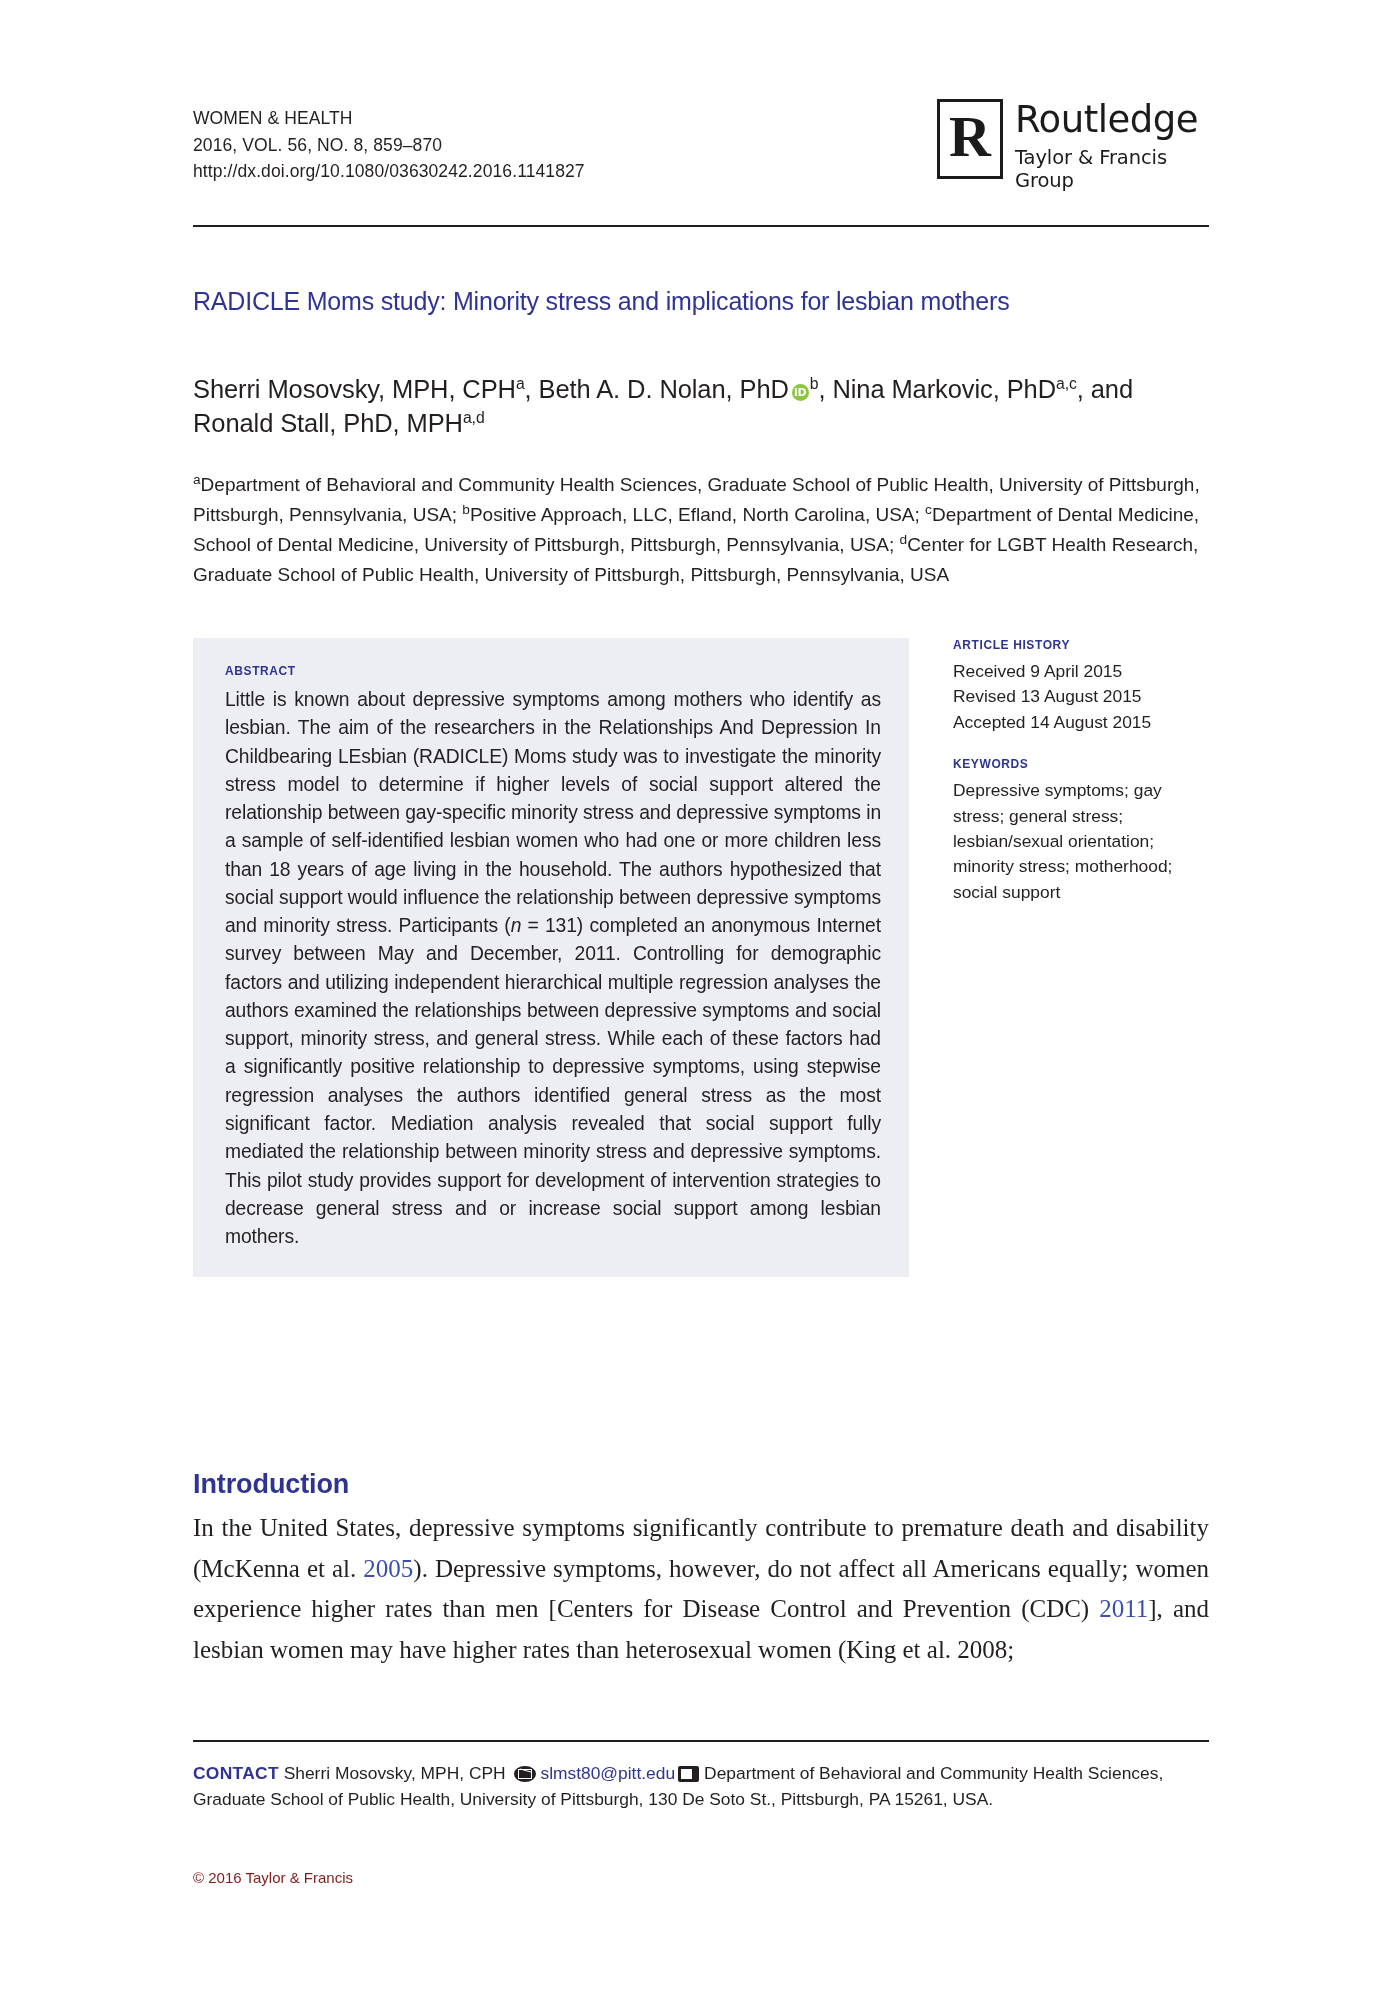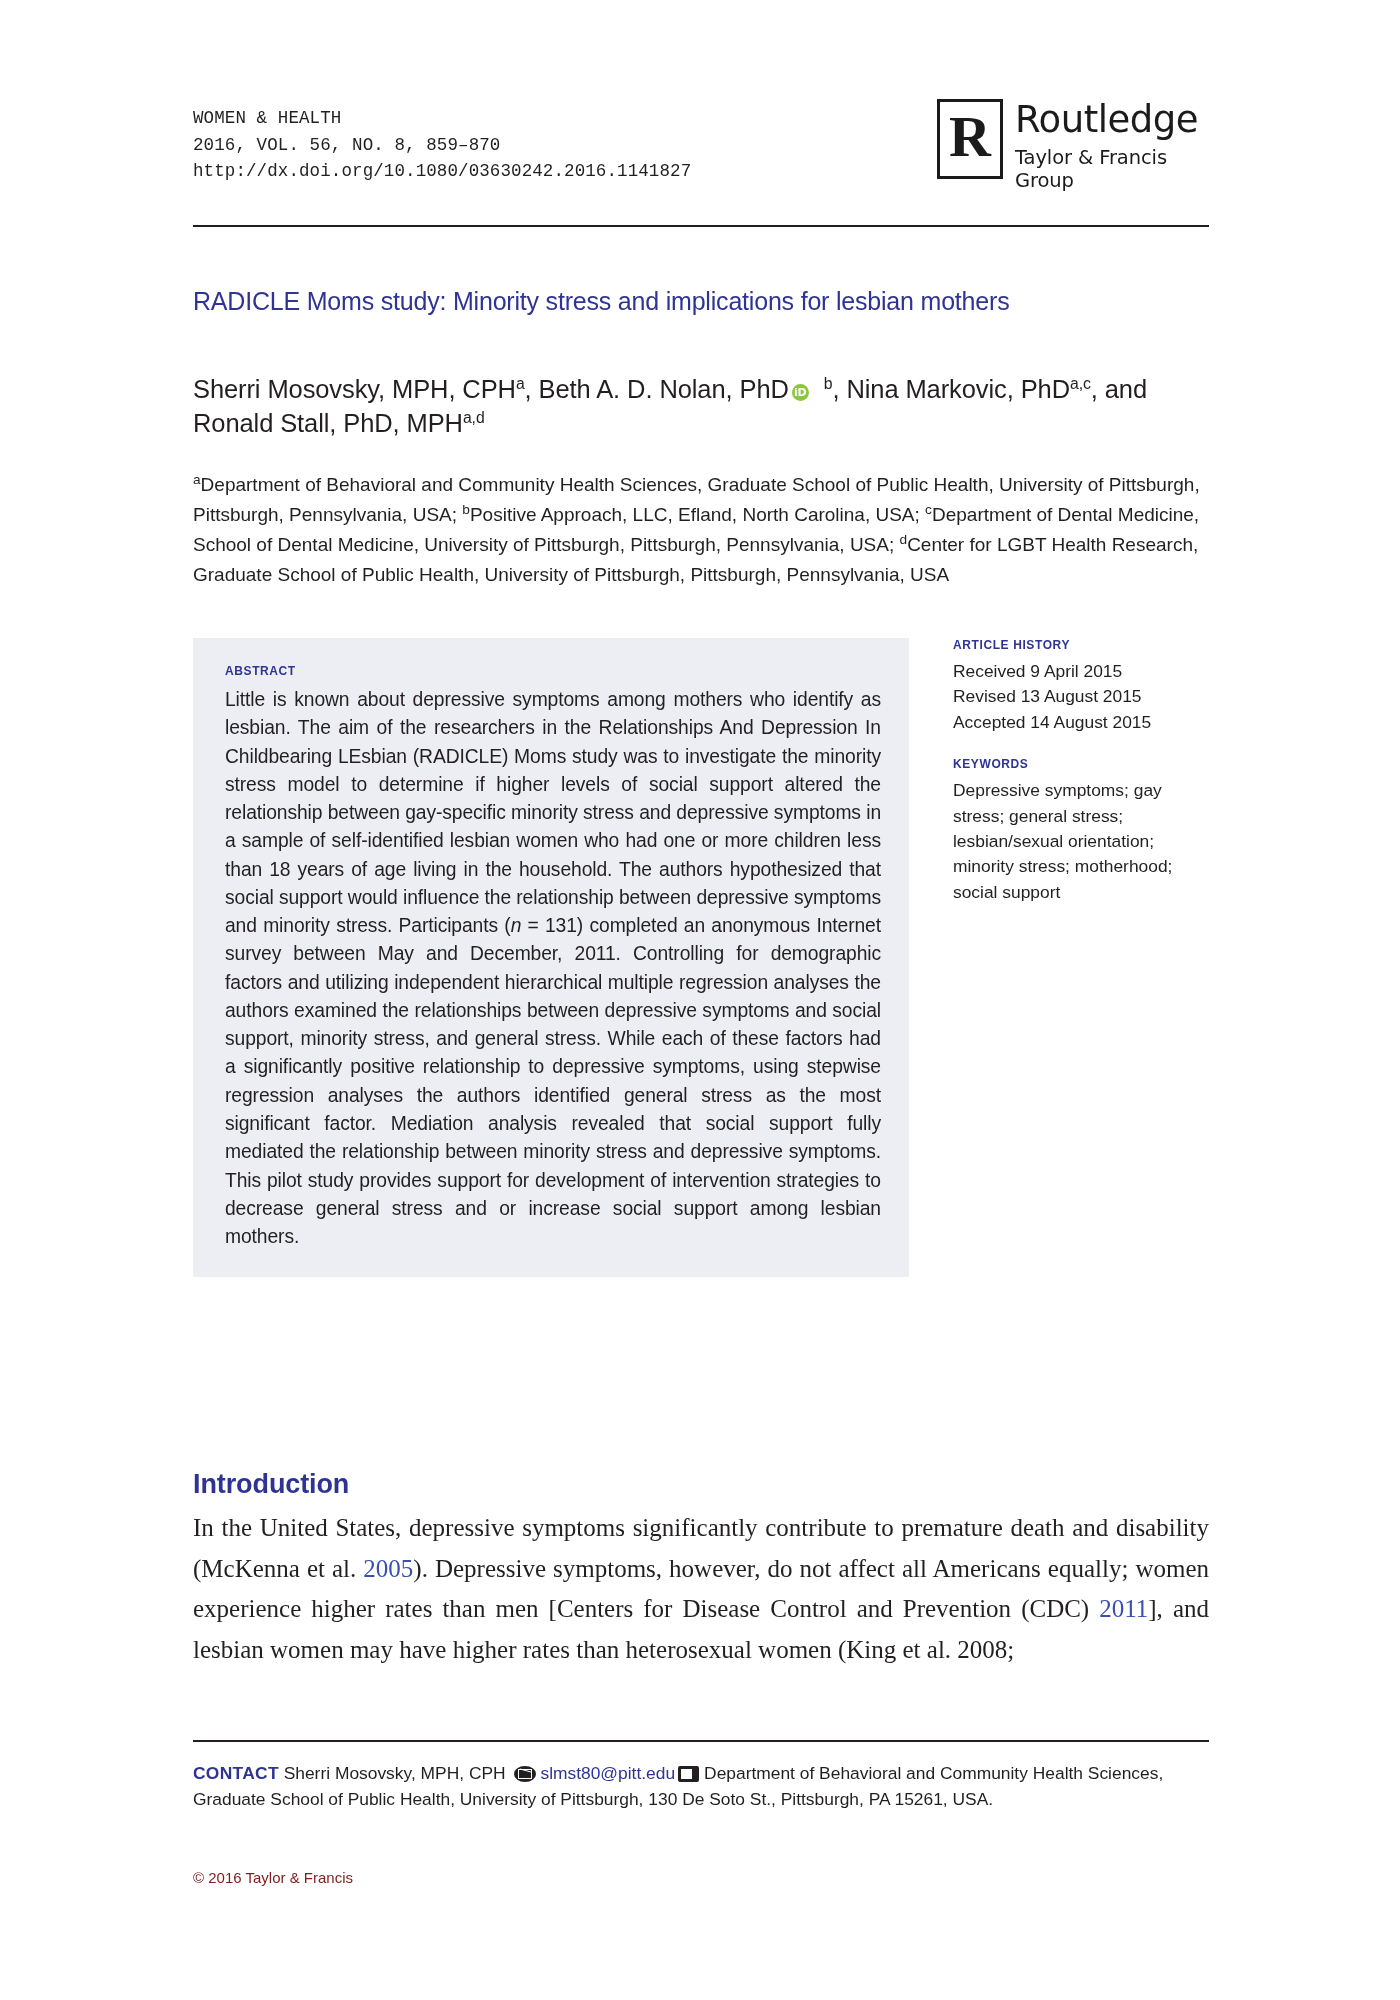"WOMEN & HEALTH" .journal-meta { font-family: Liberation Mono, monospace -> none }
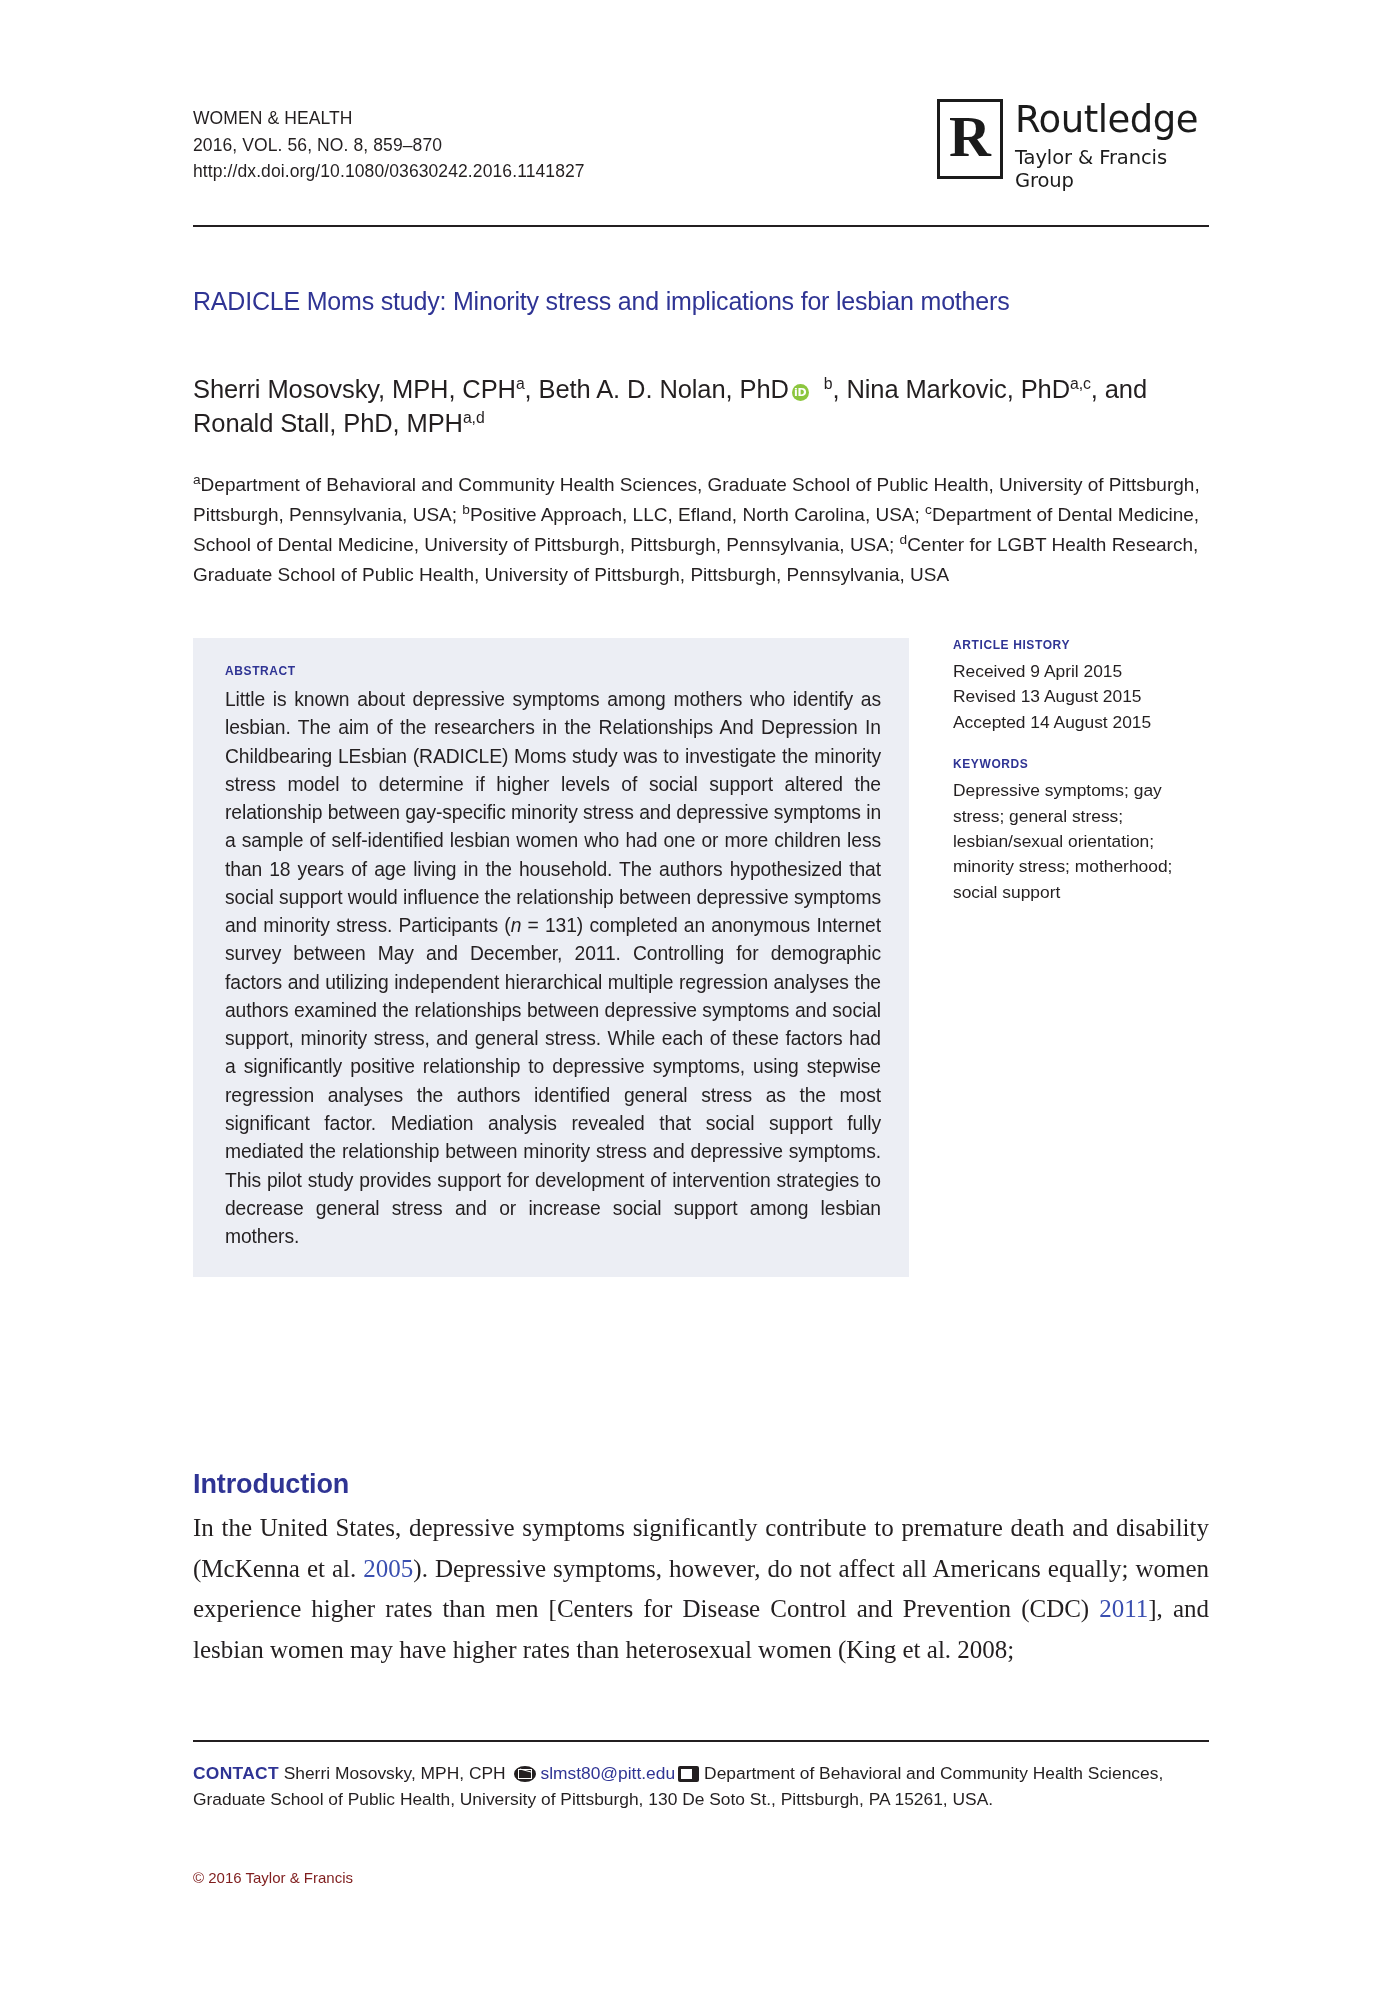"iD" .orcid { margin: 0 15px 0 3px -> 0 1px 0 3px }
